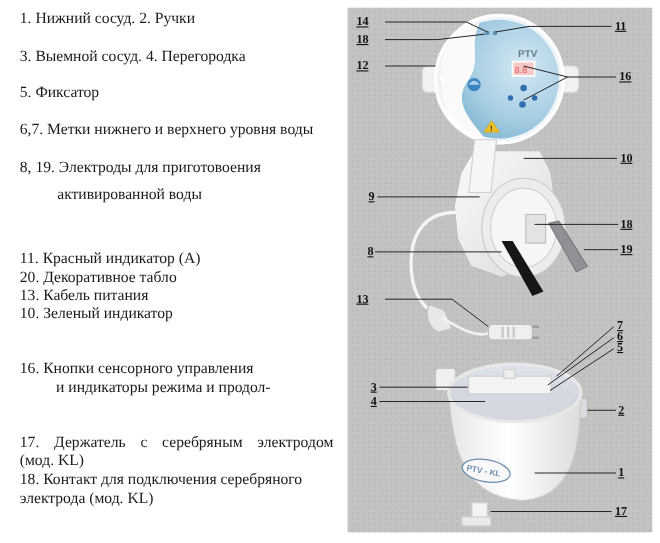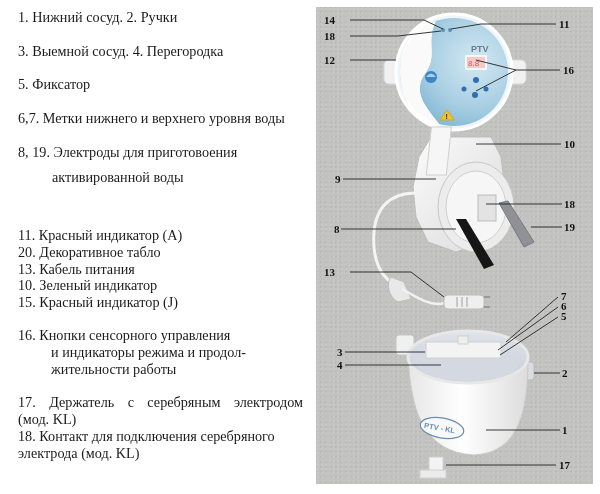"14" .num { text-decoration: none -> underline }
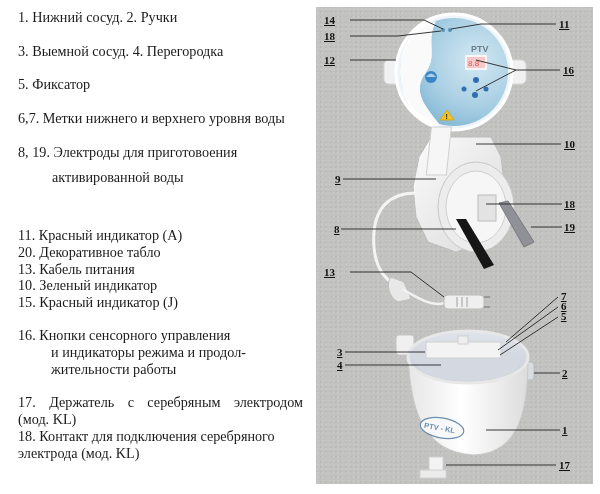"15. Красный индикатор (J)" div.line { html: <div>15. Красный индикатор (J)</div> -> none }
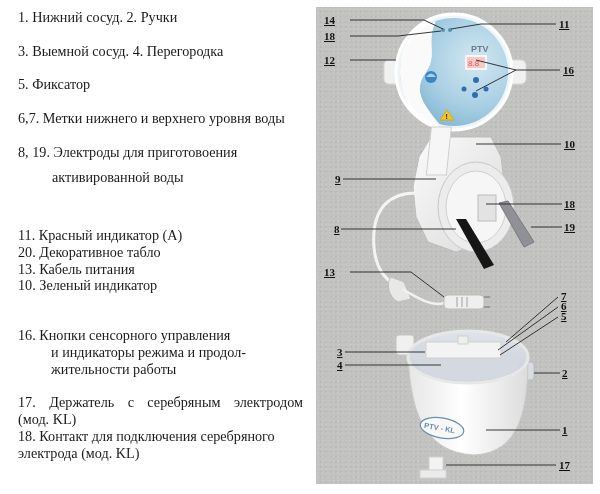"жительности работы" div.line { html: <div>жительности работы</div> -> none }
